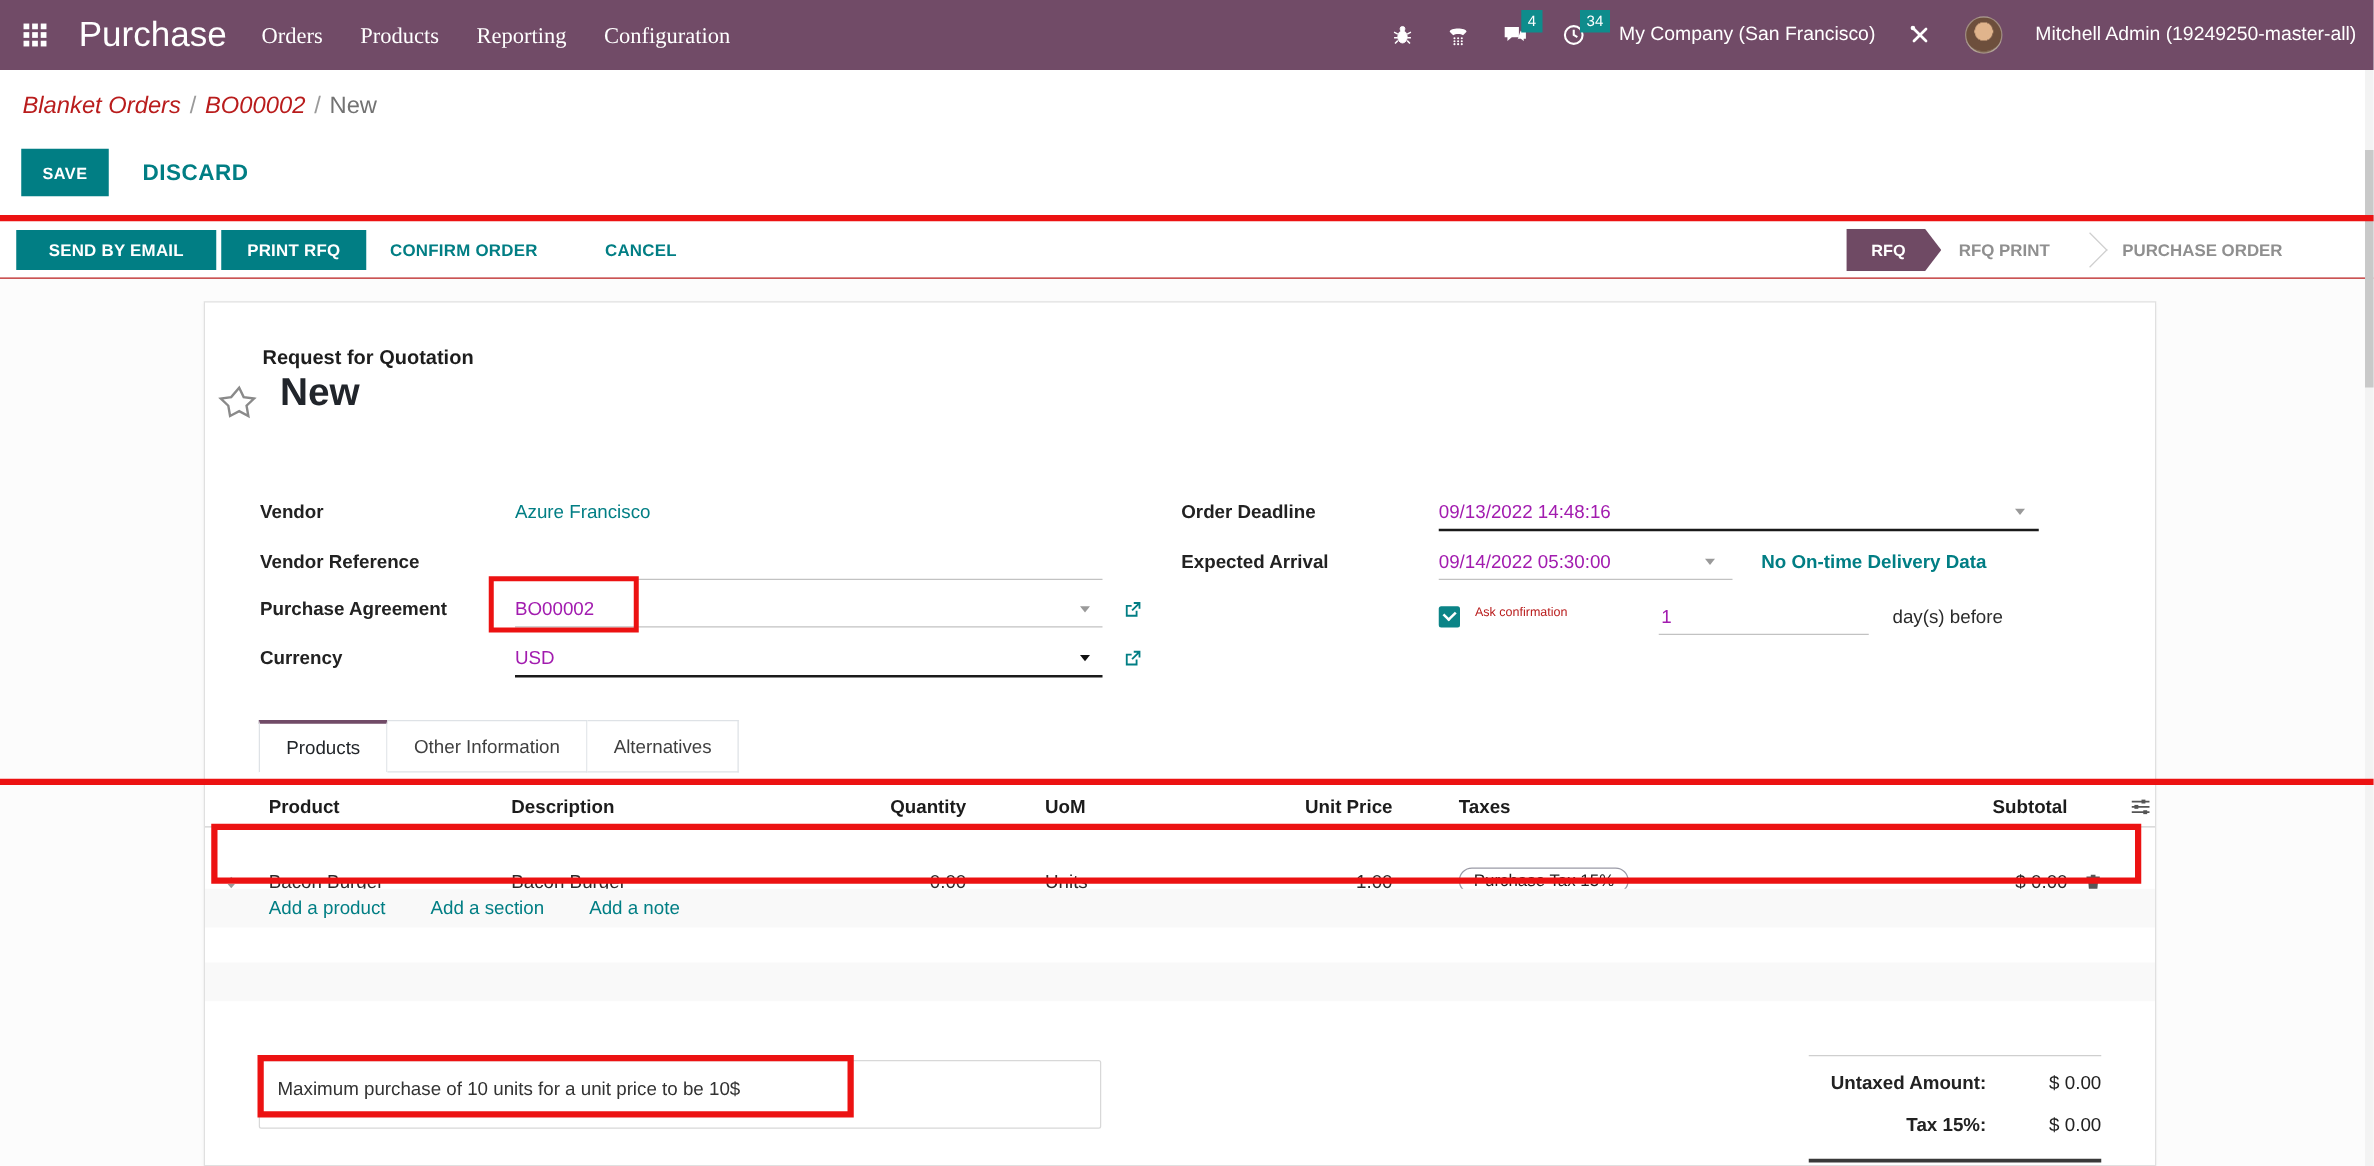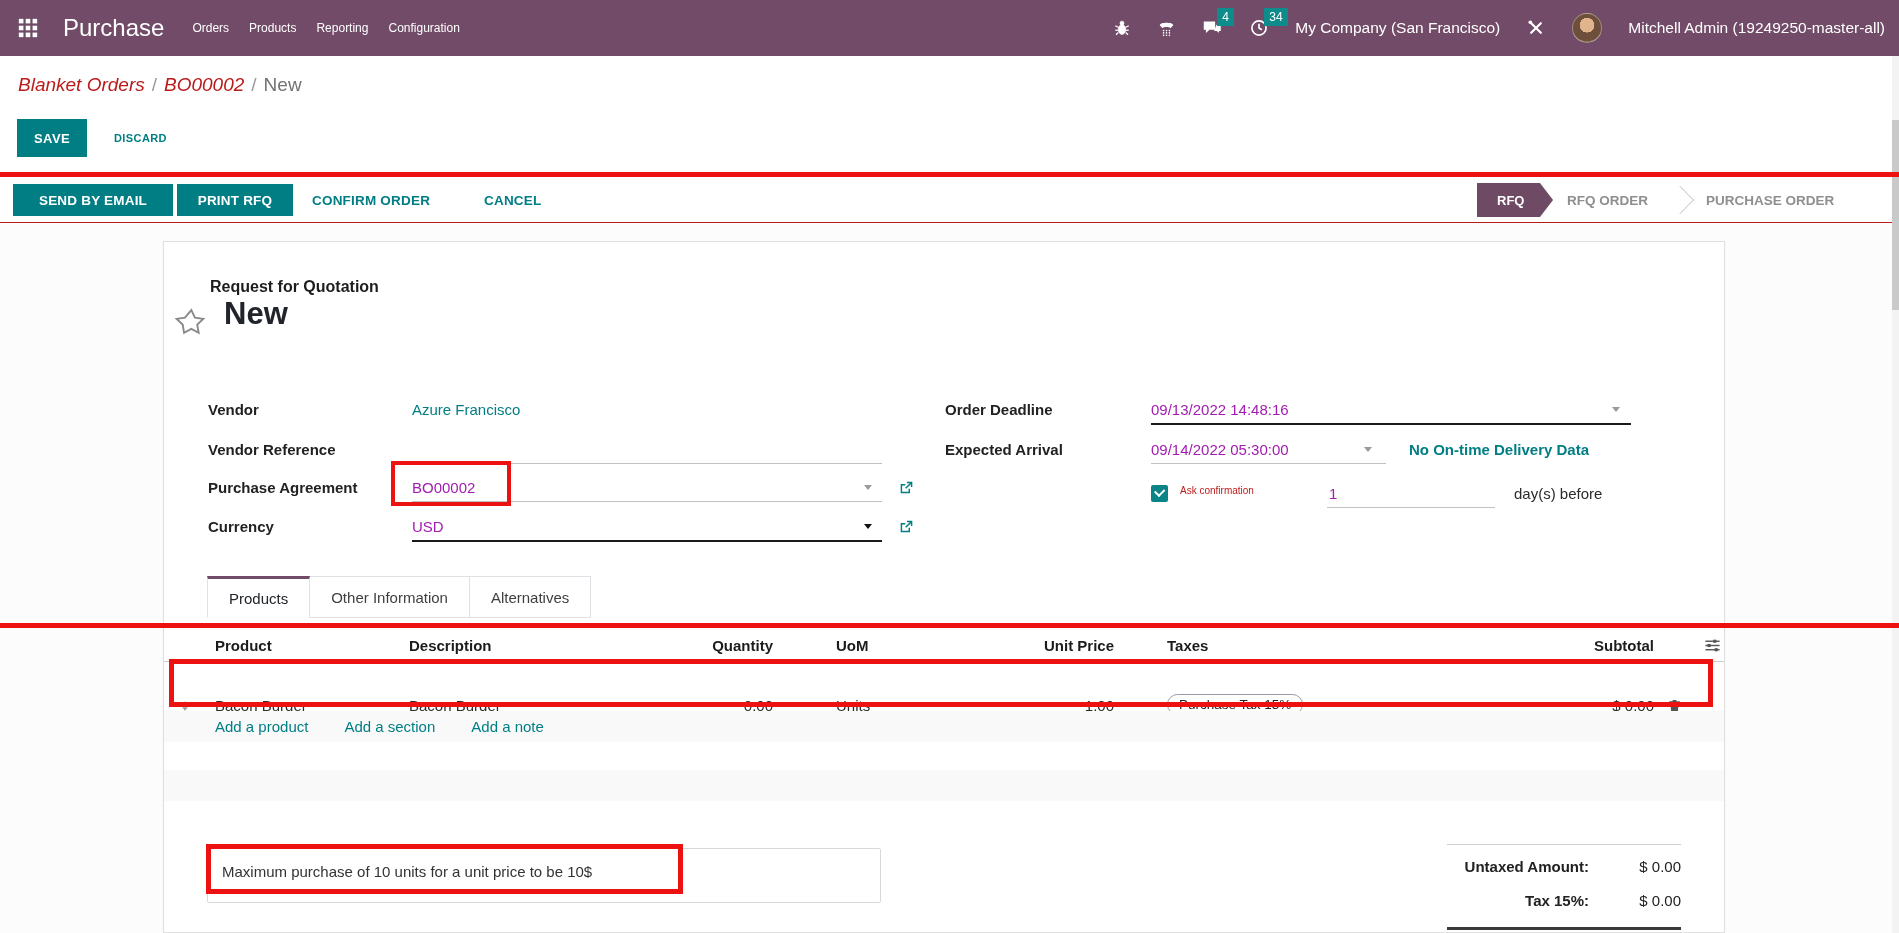"Purchase" .brand { font-size: 24px -> 28px }
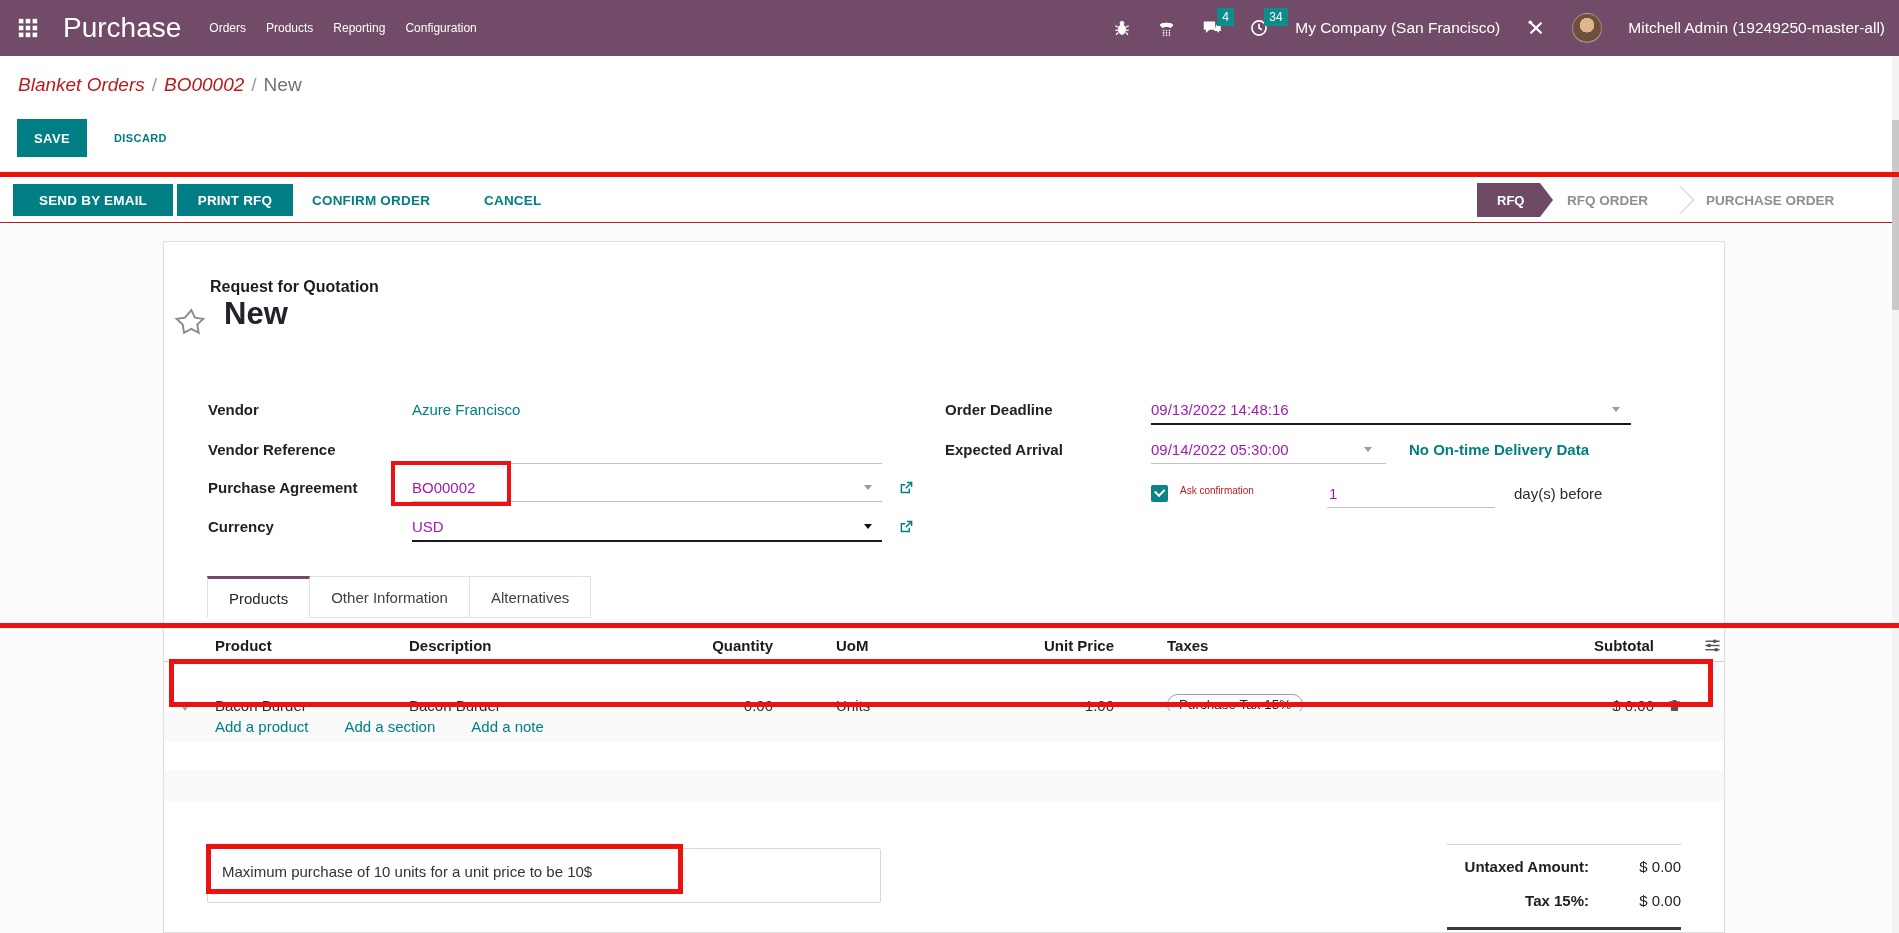"Orders" .menus { font-family: none -> Liberation Serif, serif; font-size: 12px -> 18px; gap: 20px -> 30px }
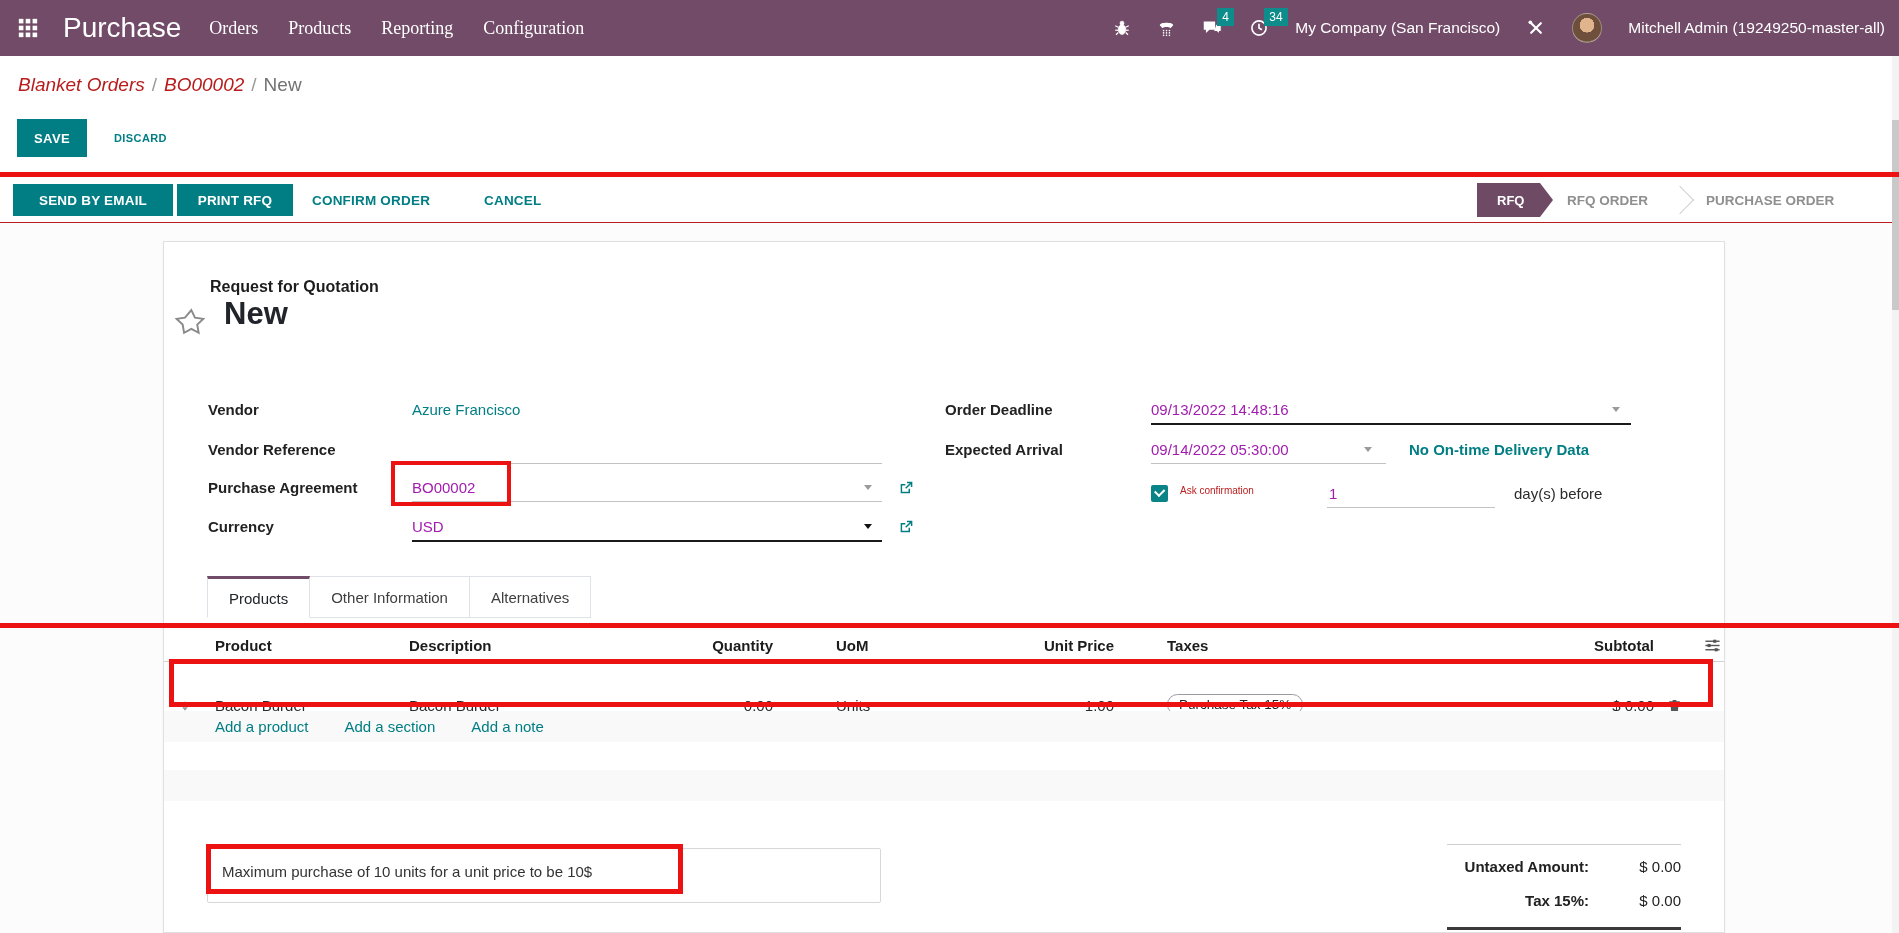"DISCARD" .btn-discard { font-size: 11px -> 18px }
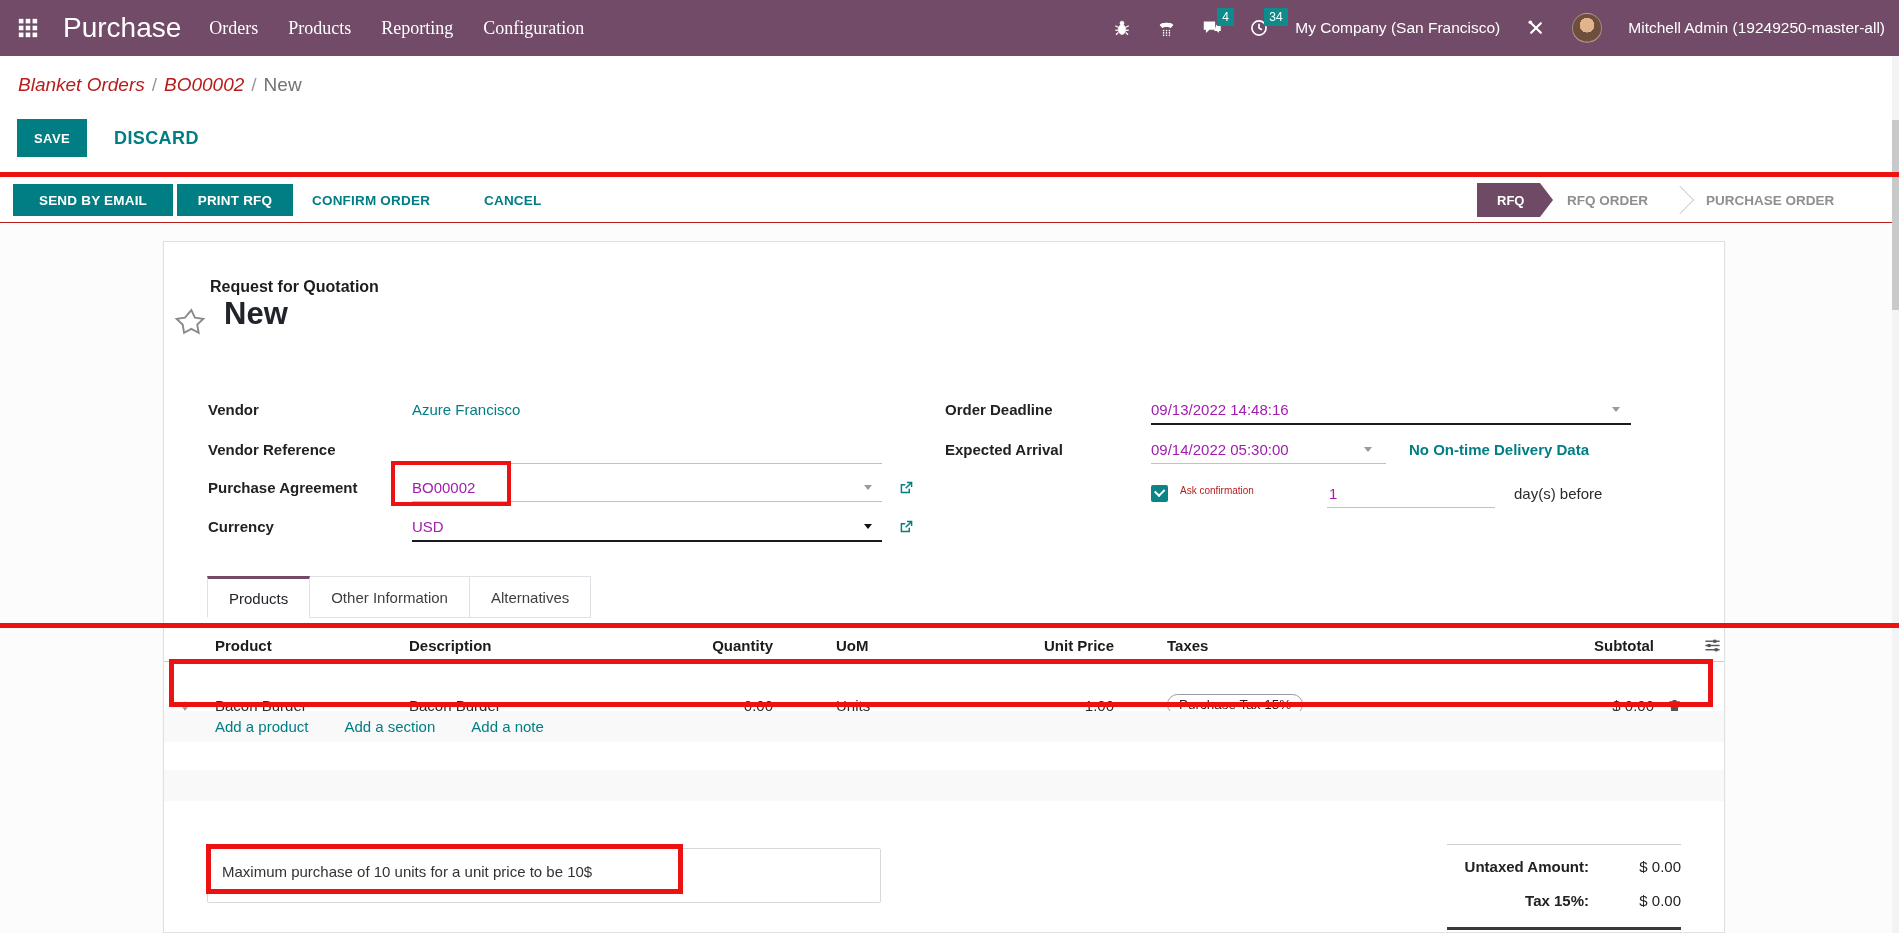"RFQ ORDER" span.state-label { text: ORDER -> PRINT }
